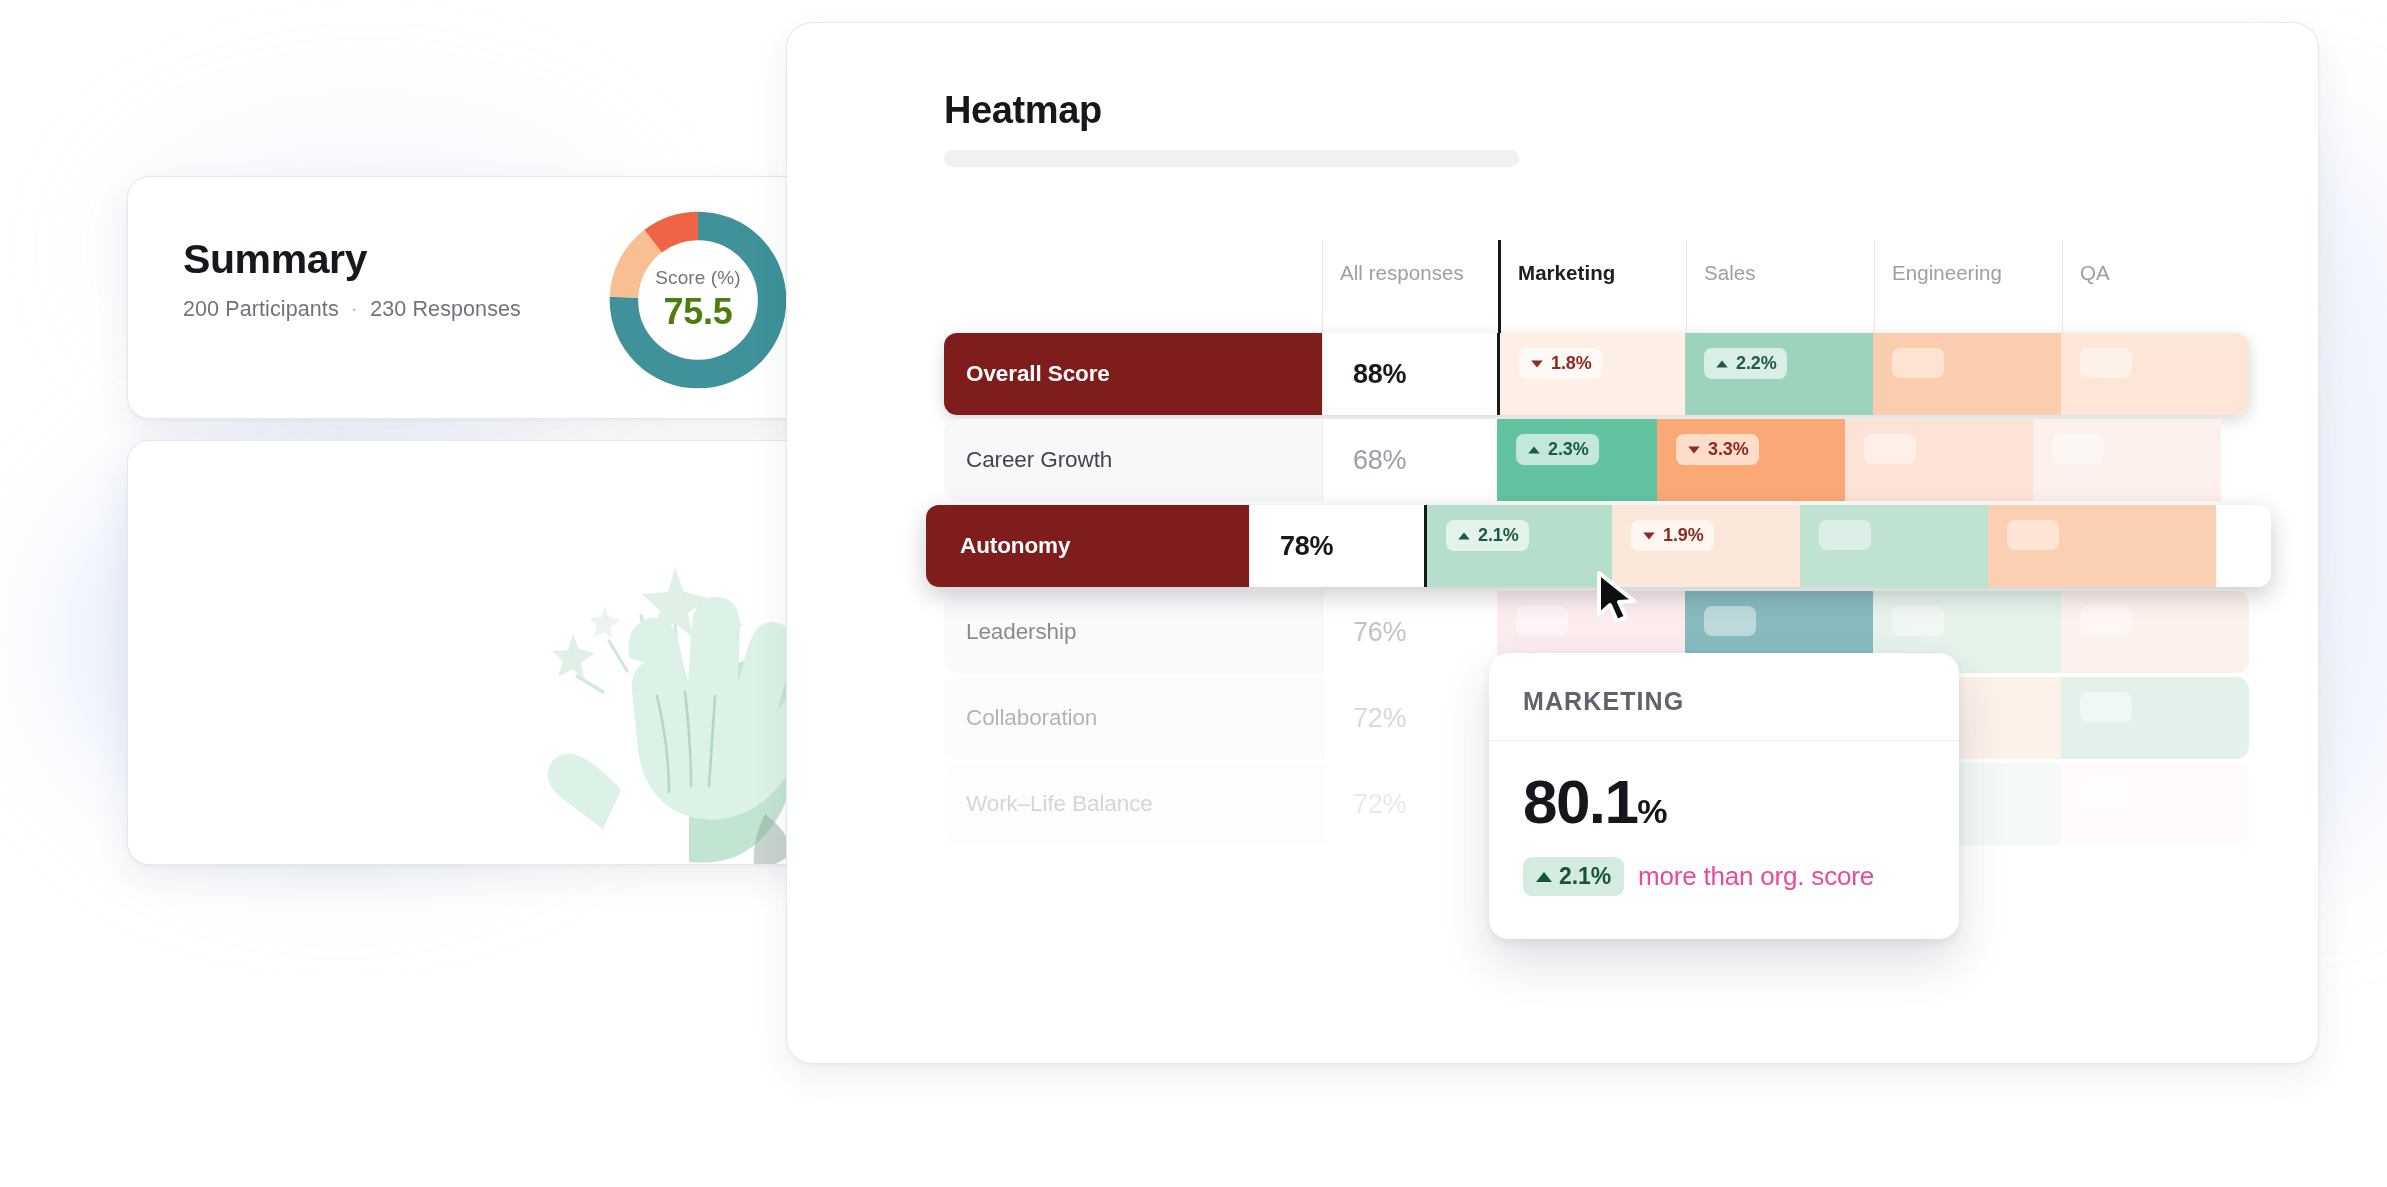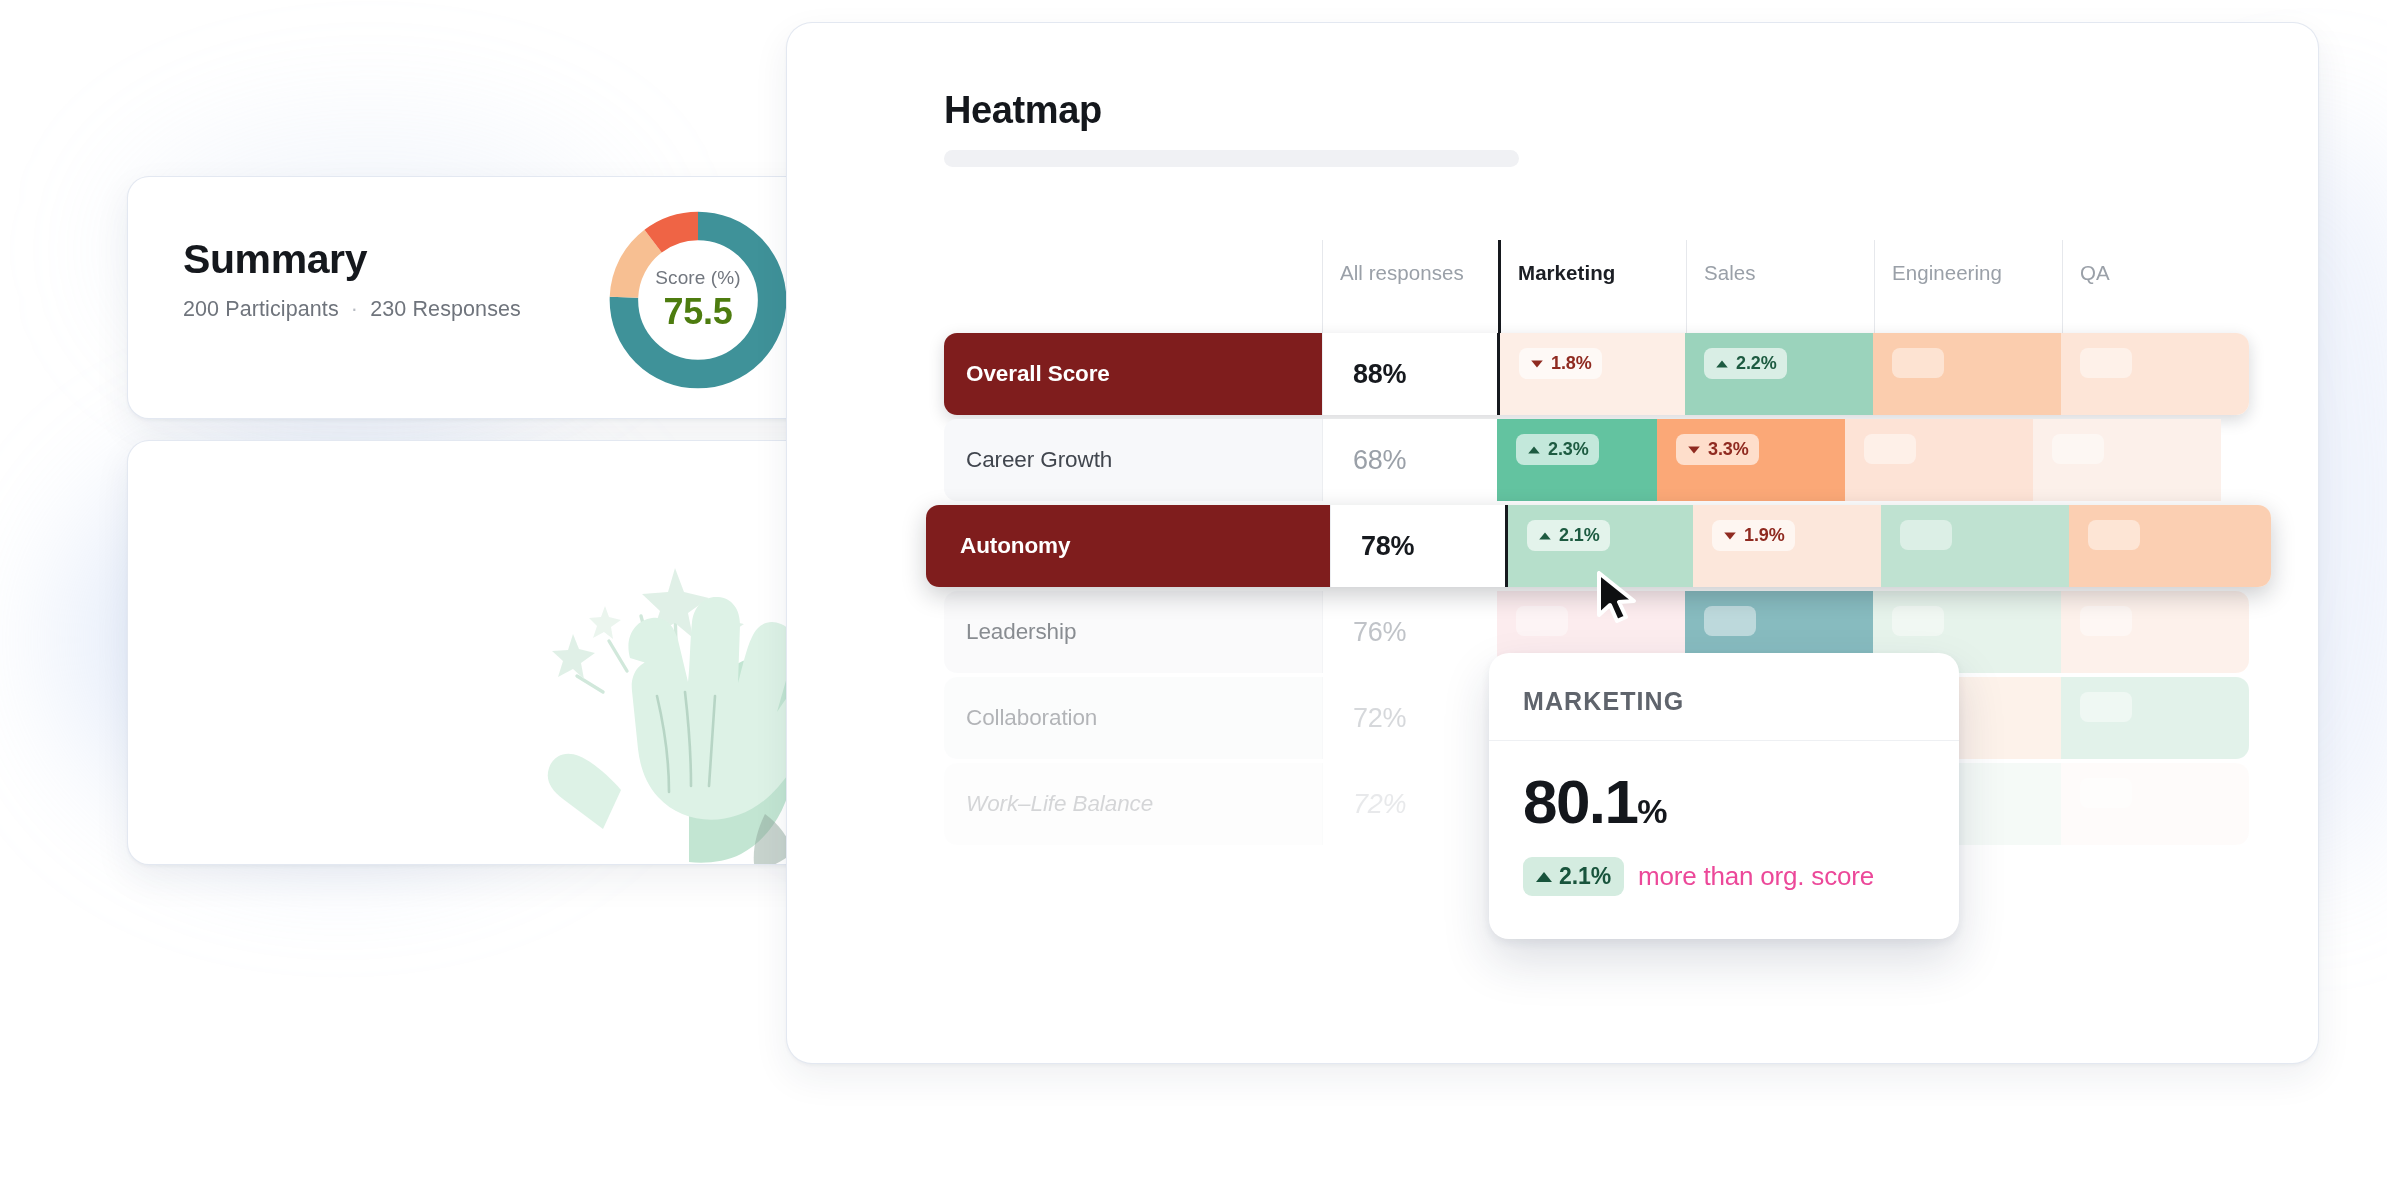"Autonomy" div.cell-label { width: 404px -> 323px }
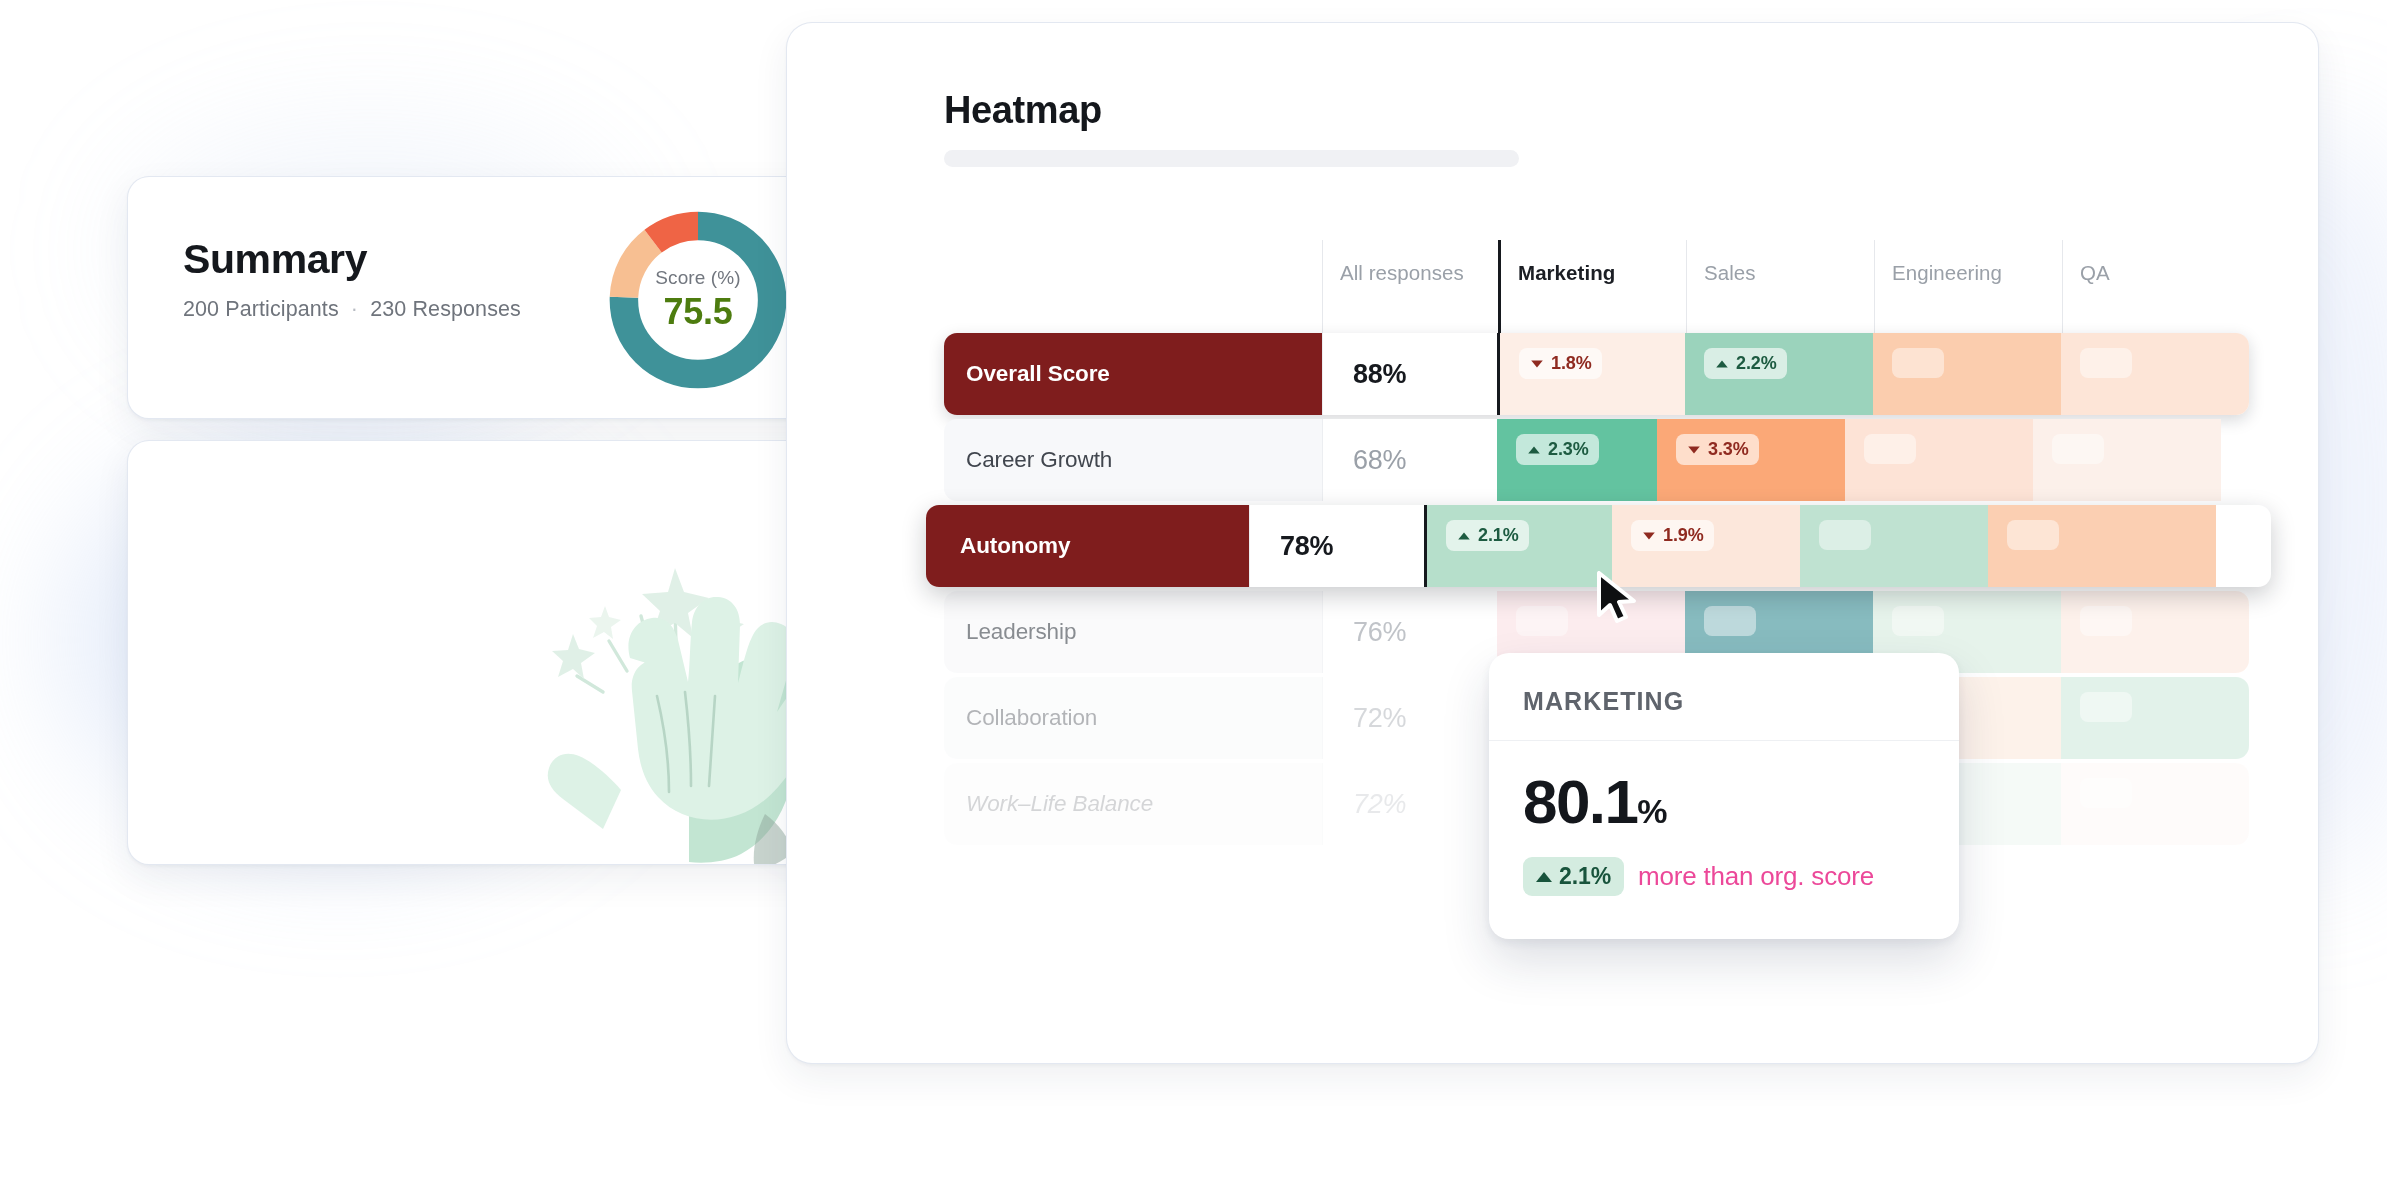"Work–Life Balance" .fade-3 { font-style: italic -> none }
